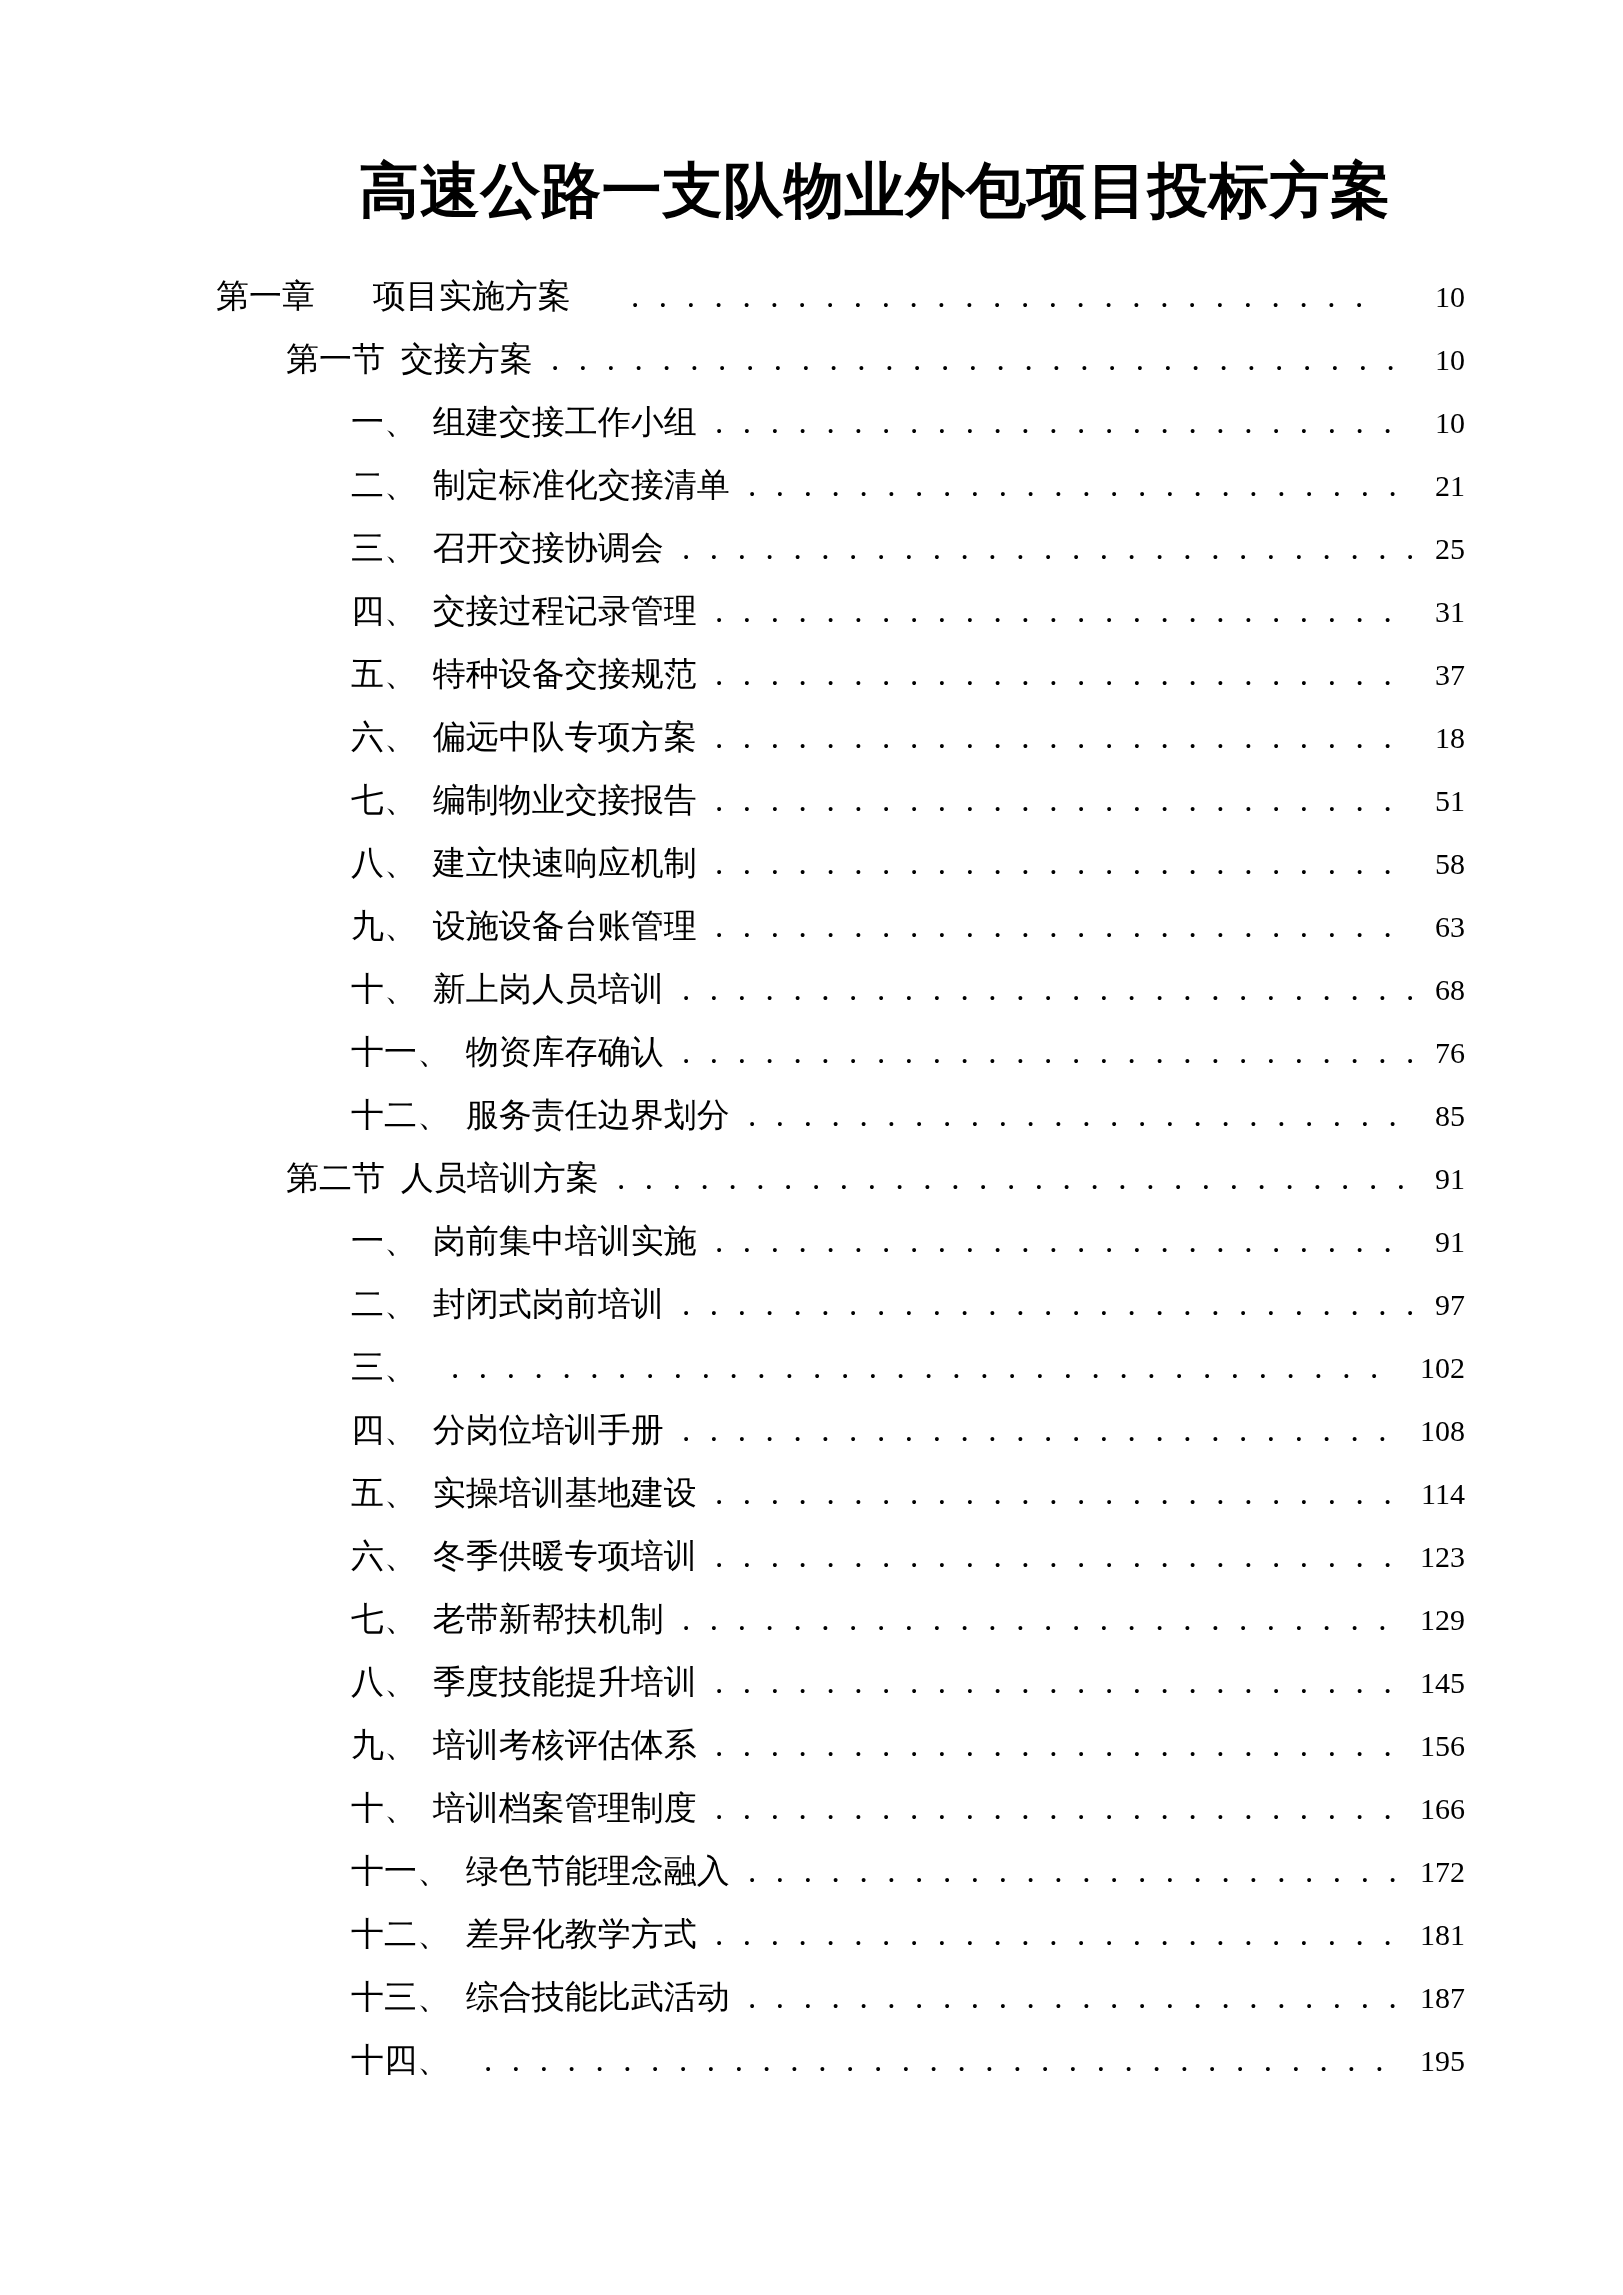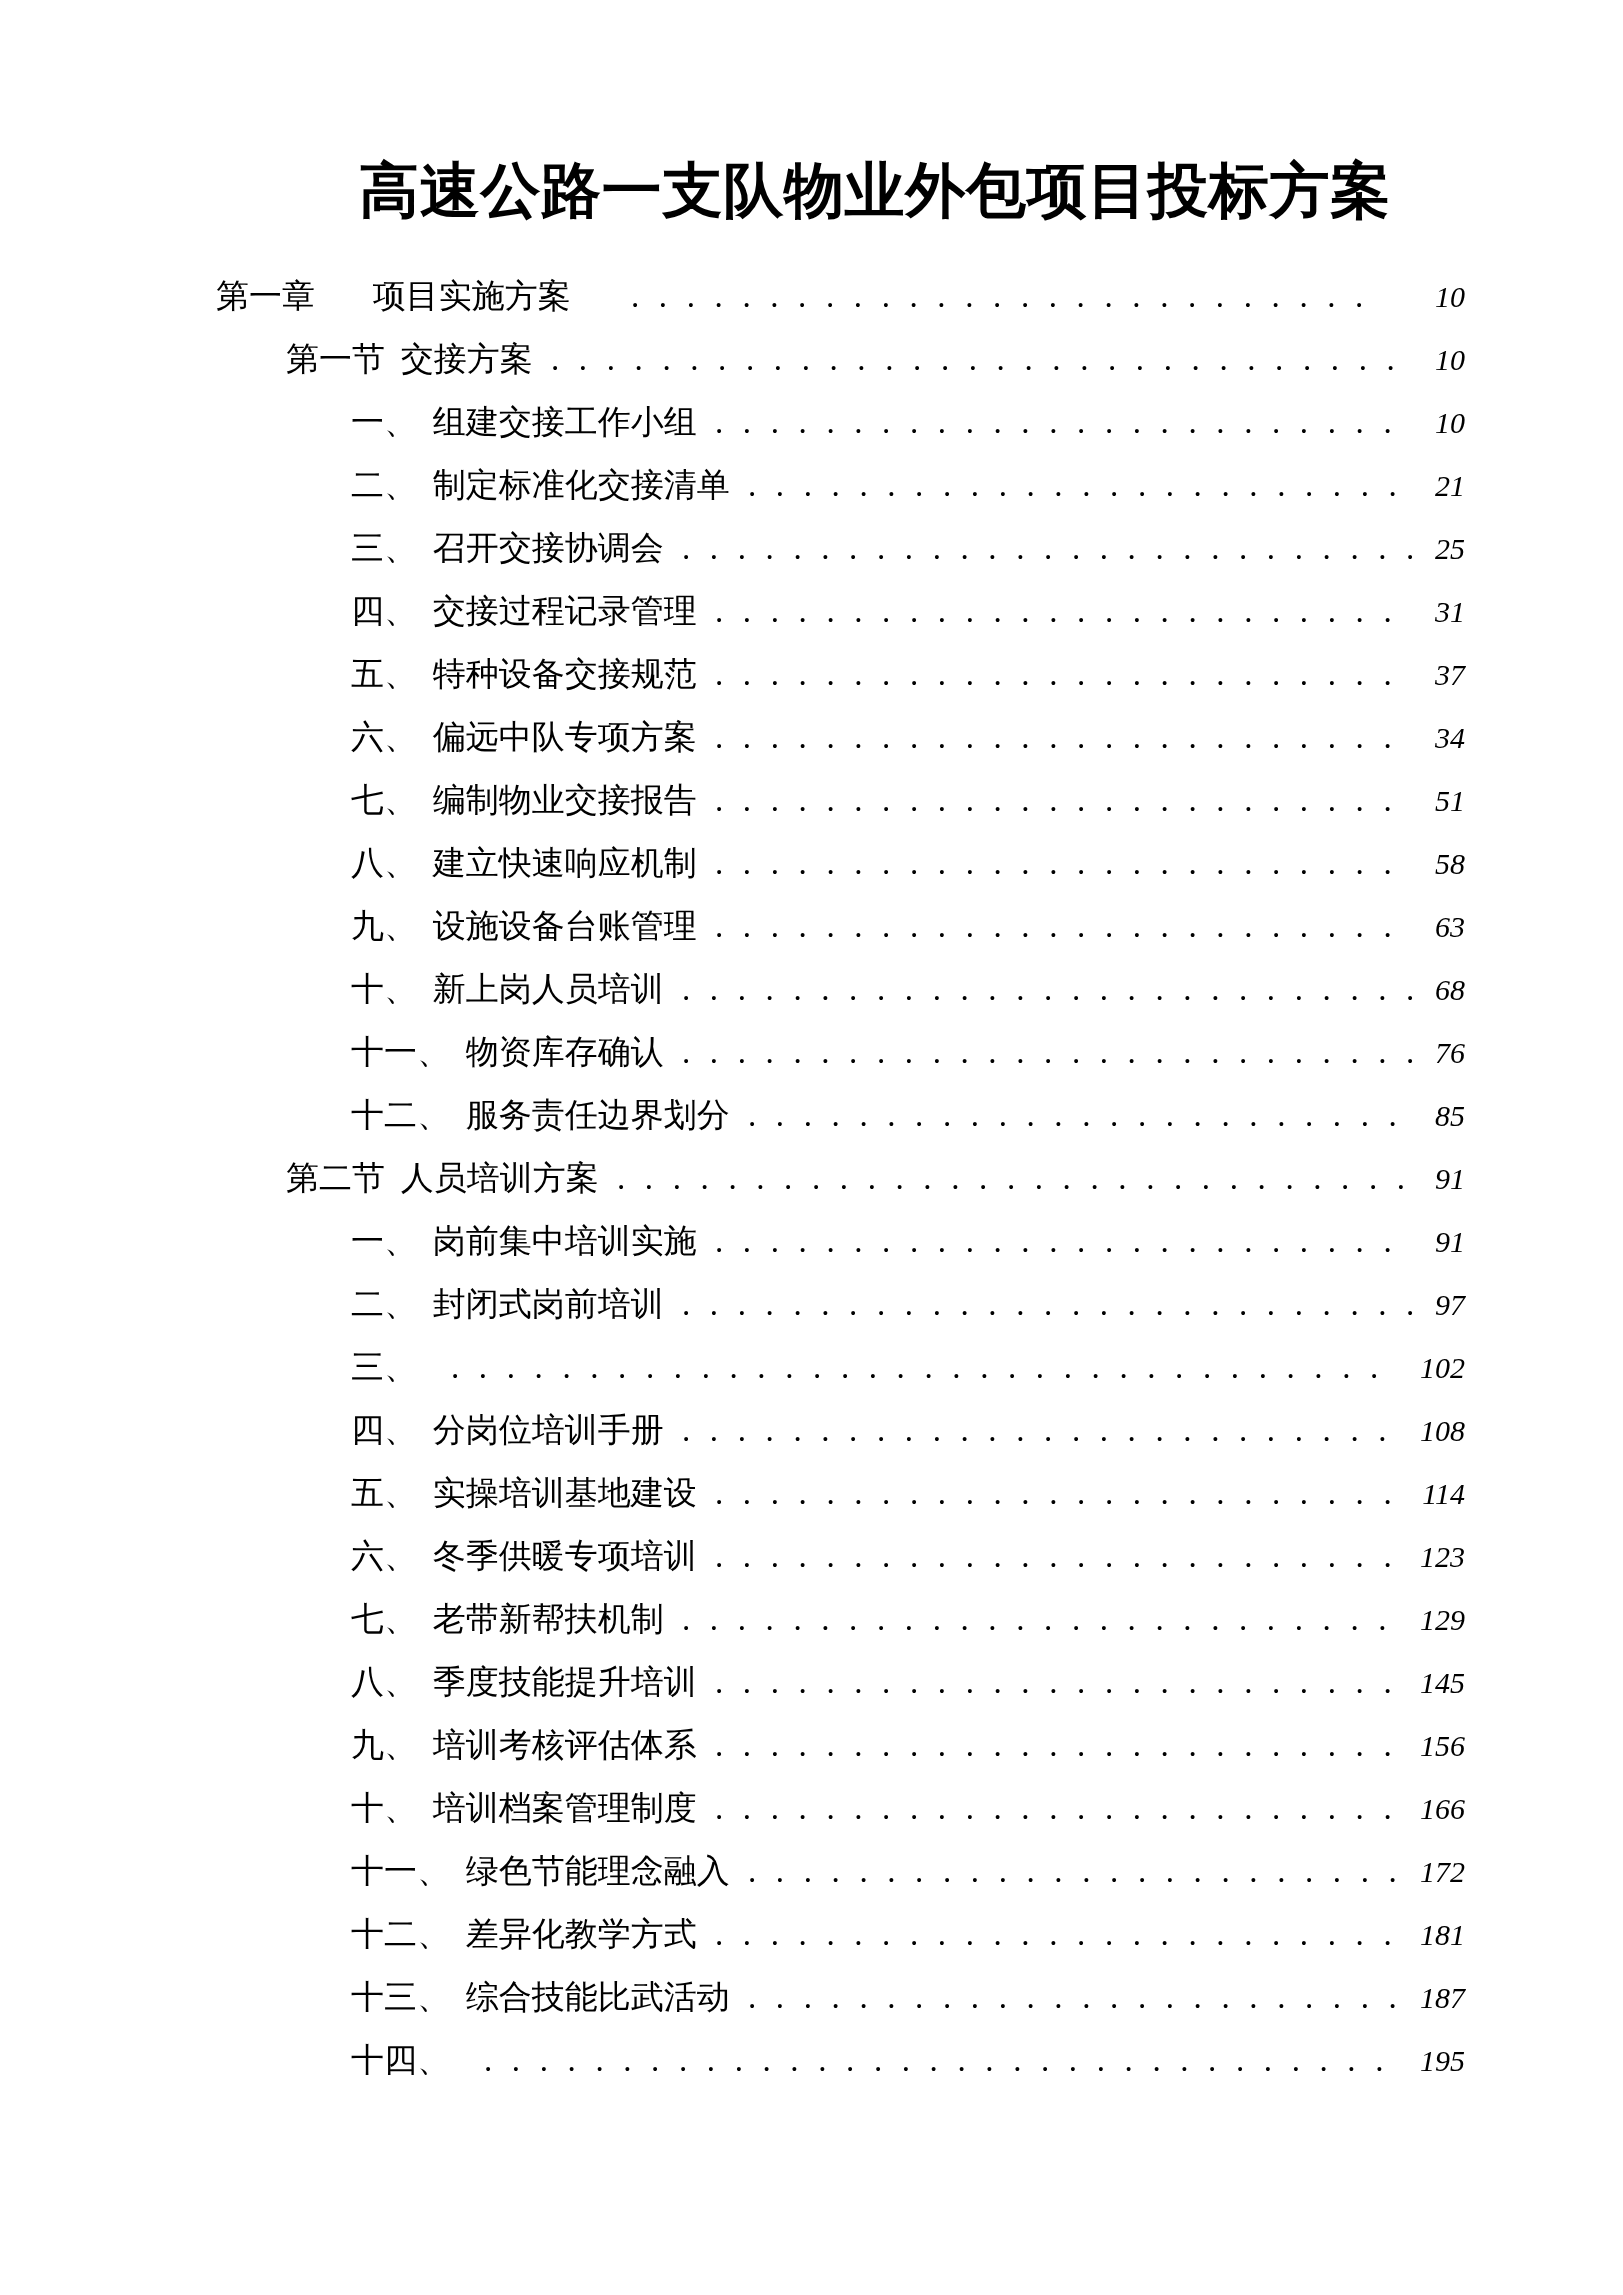"10" .pagenum { font-style: italic -> none }
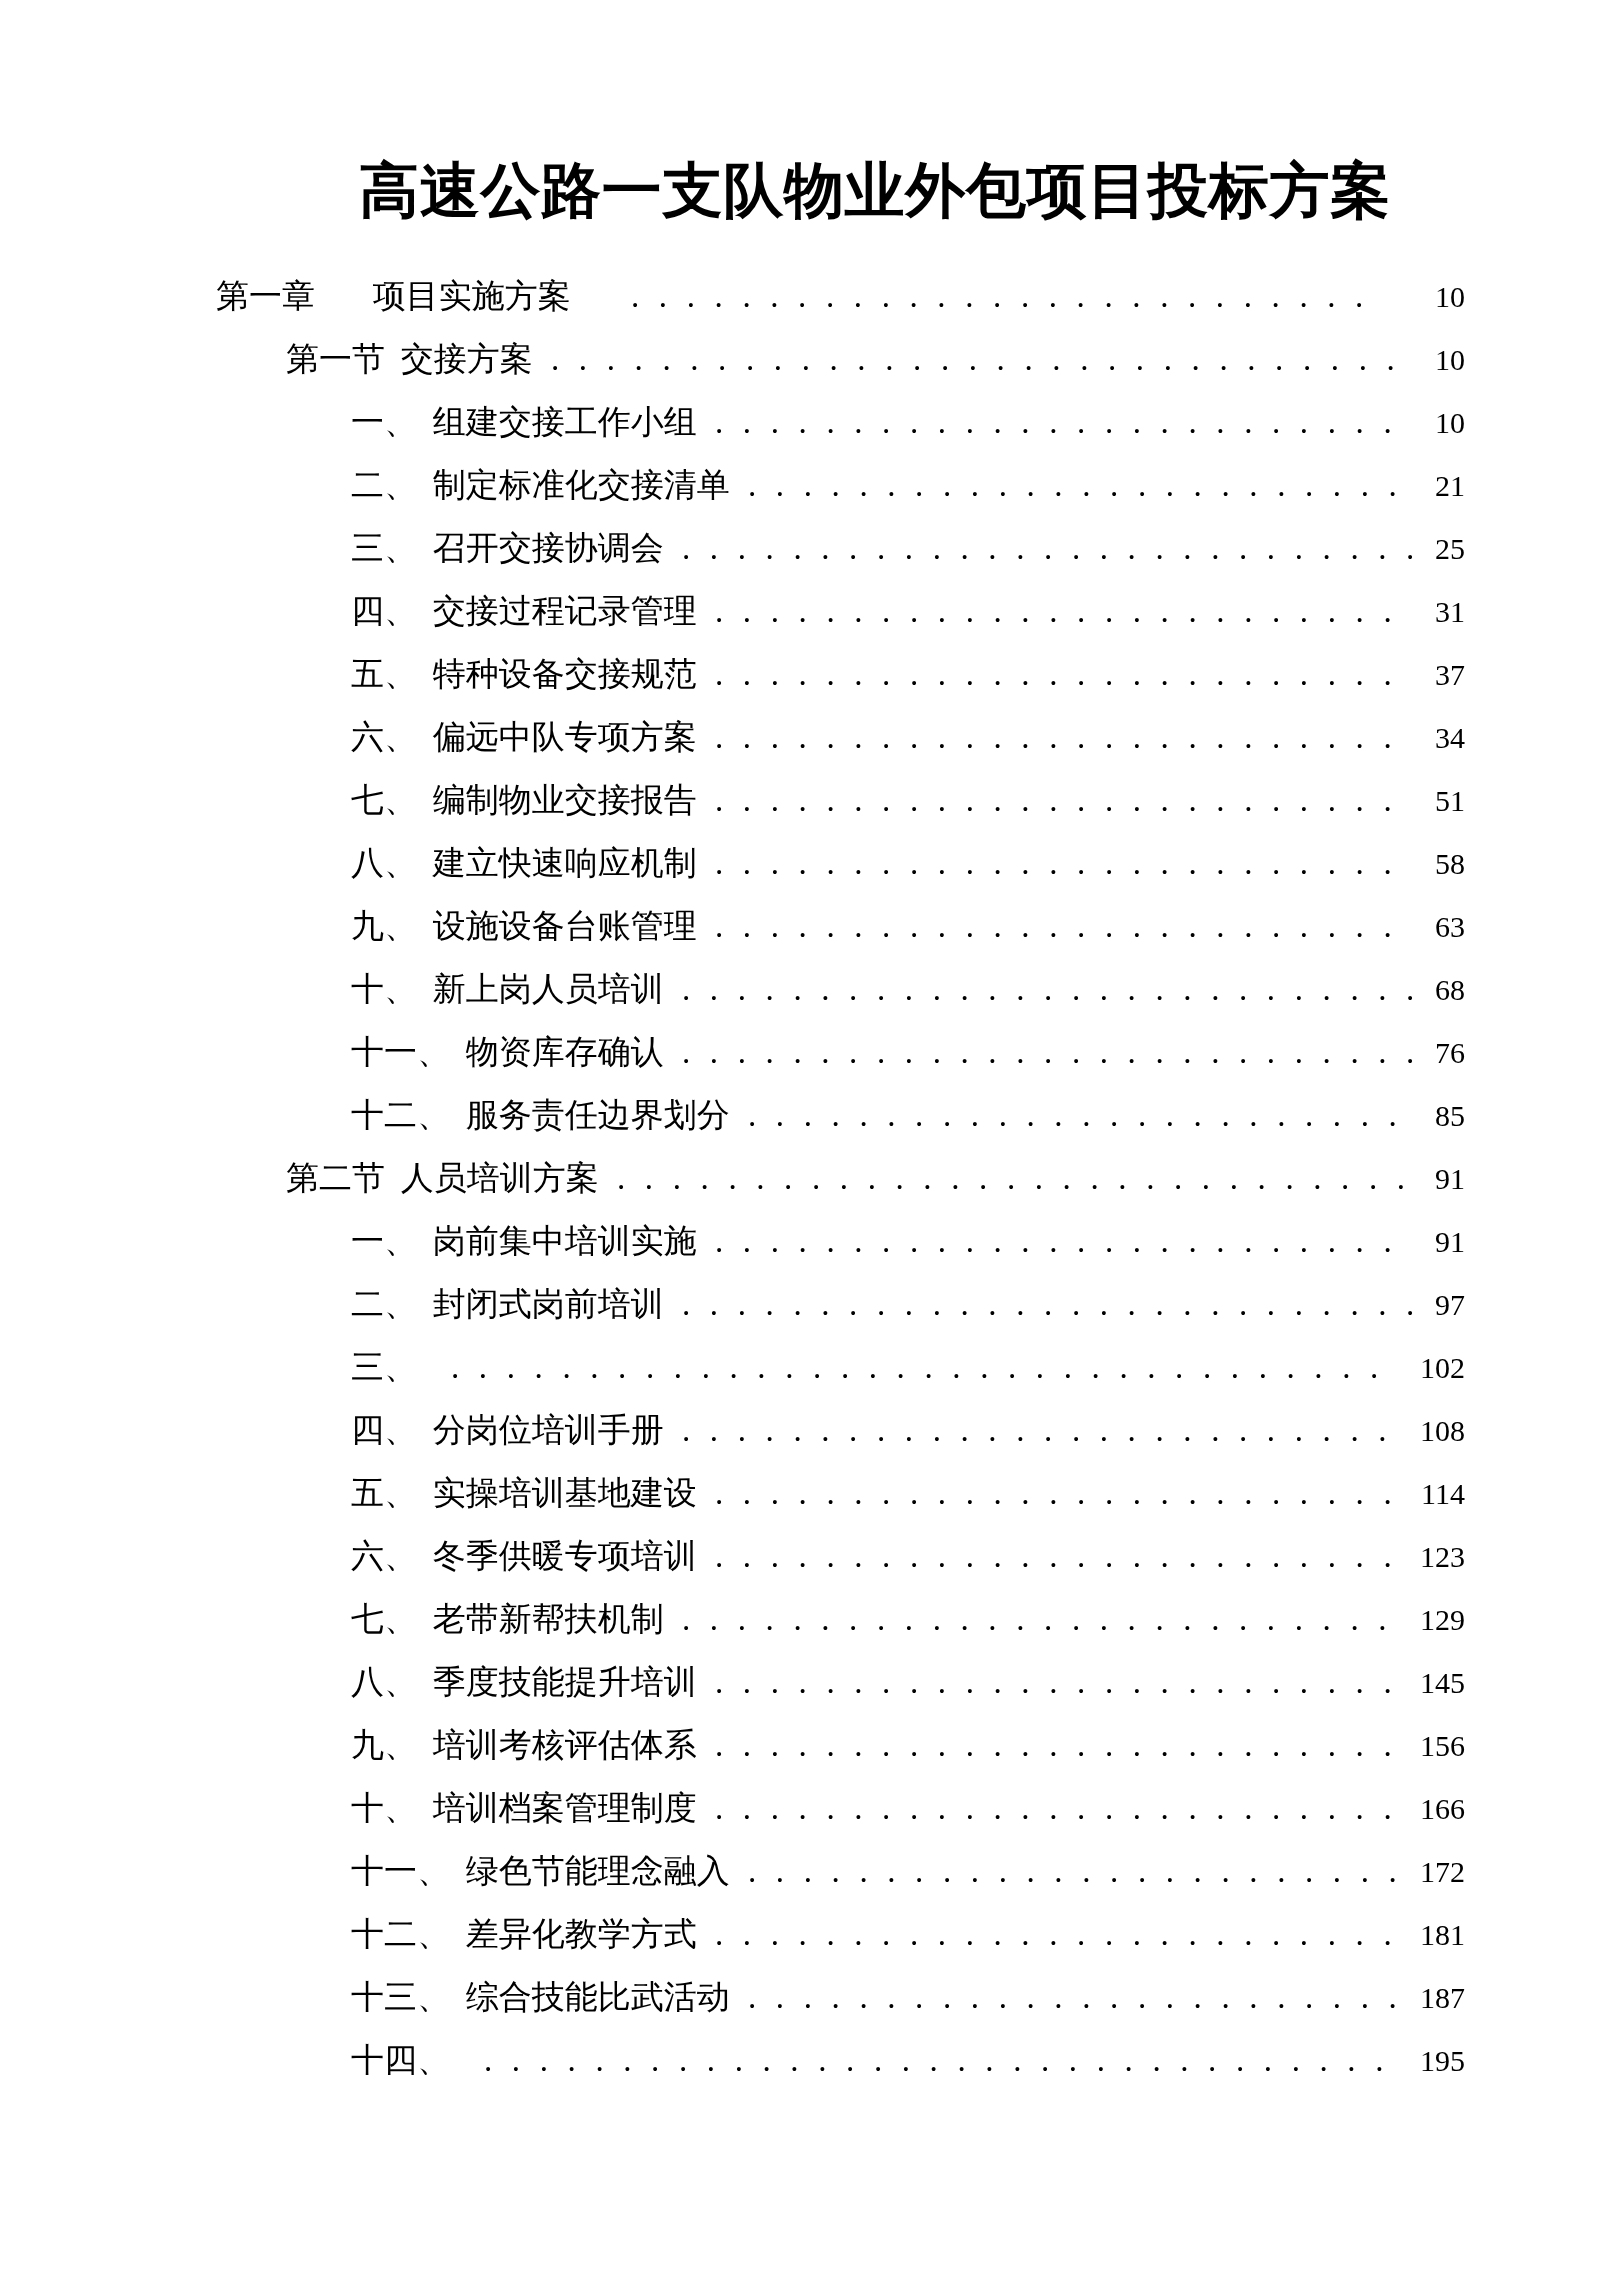"34" span.pagenum { text: 34 -> 18 }
